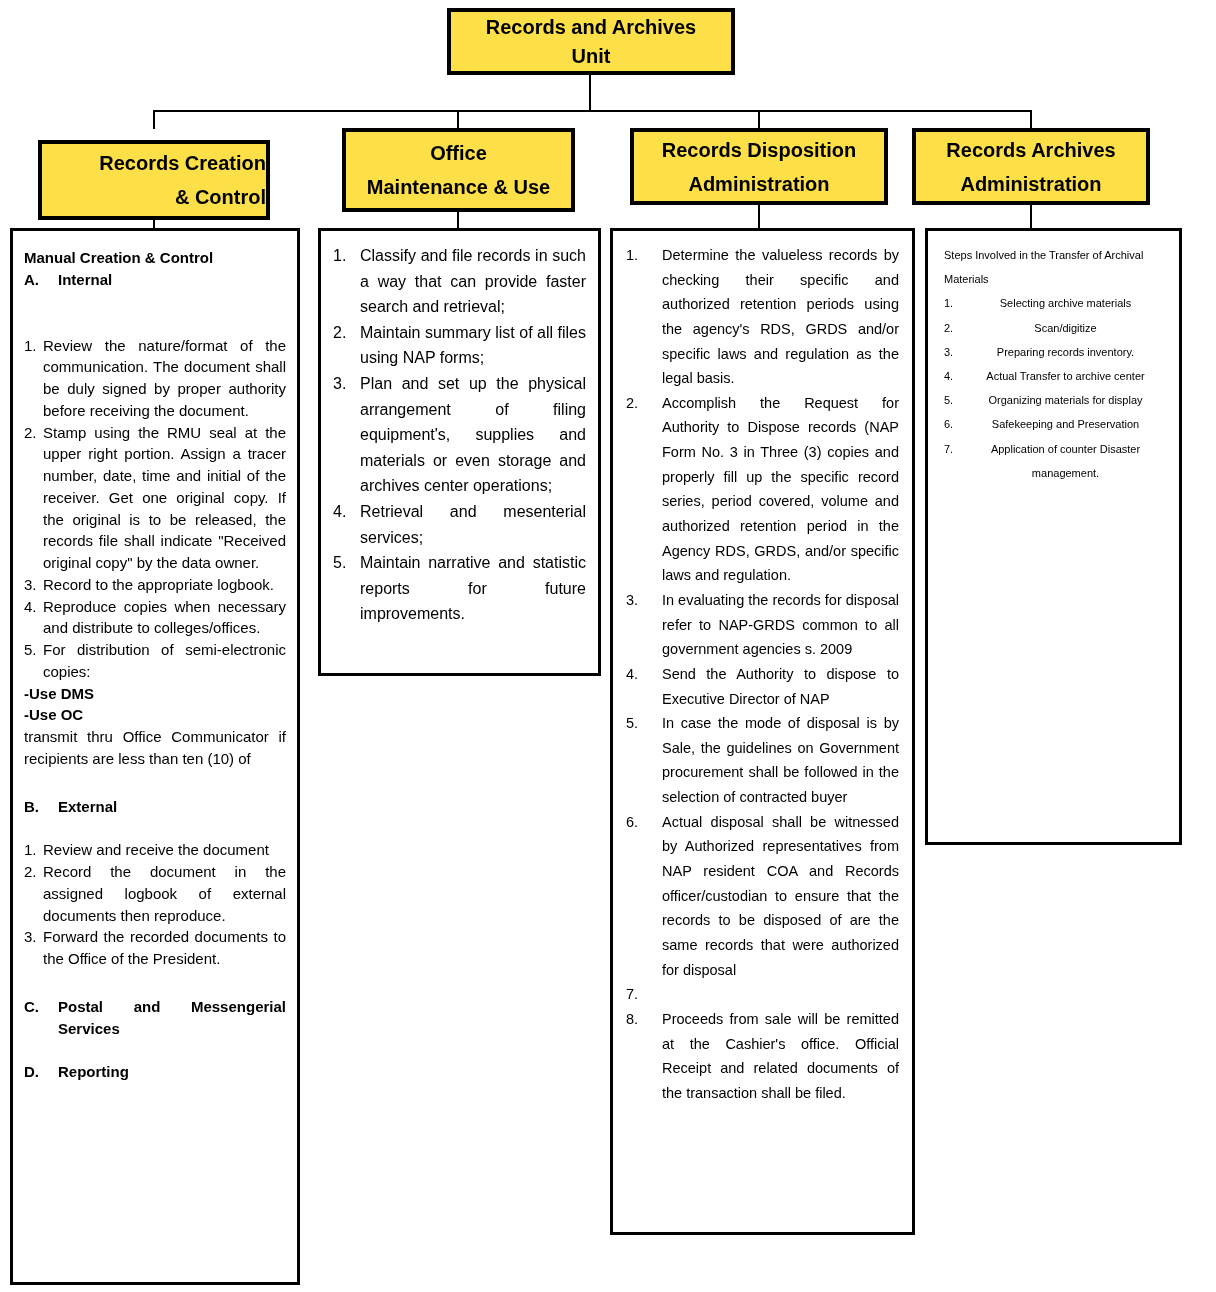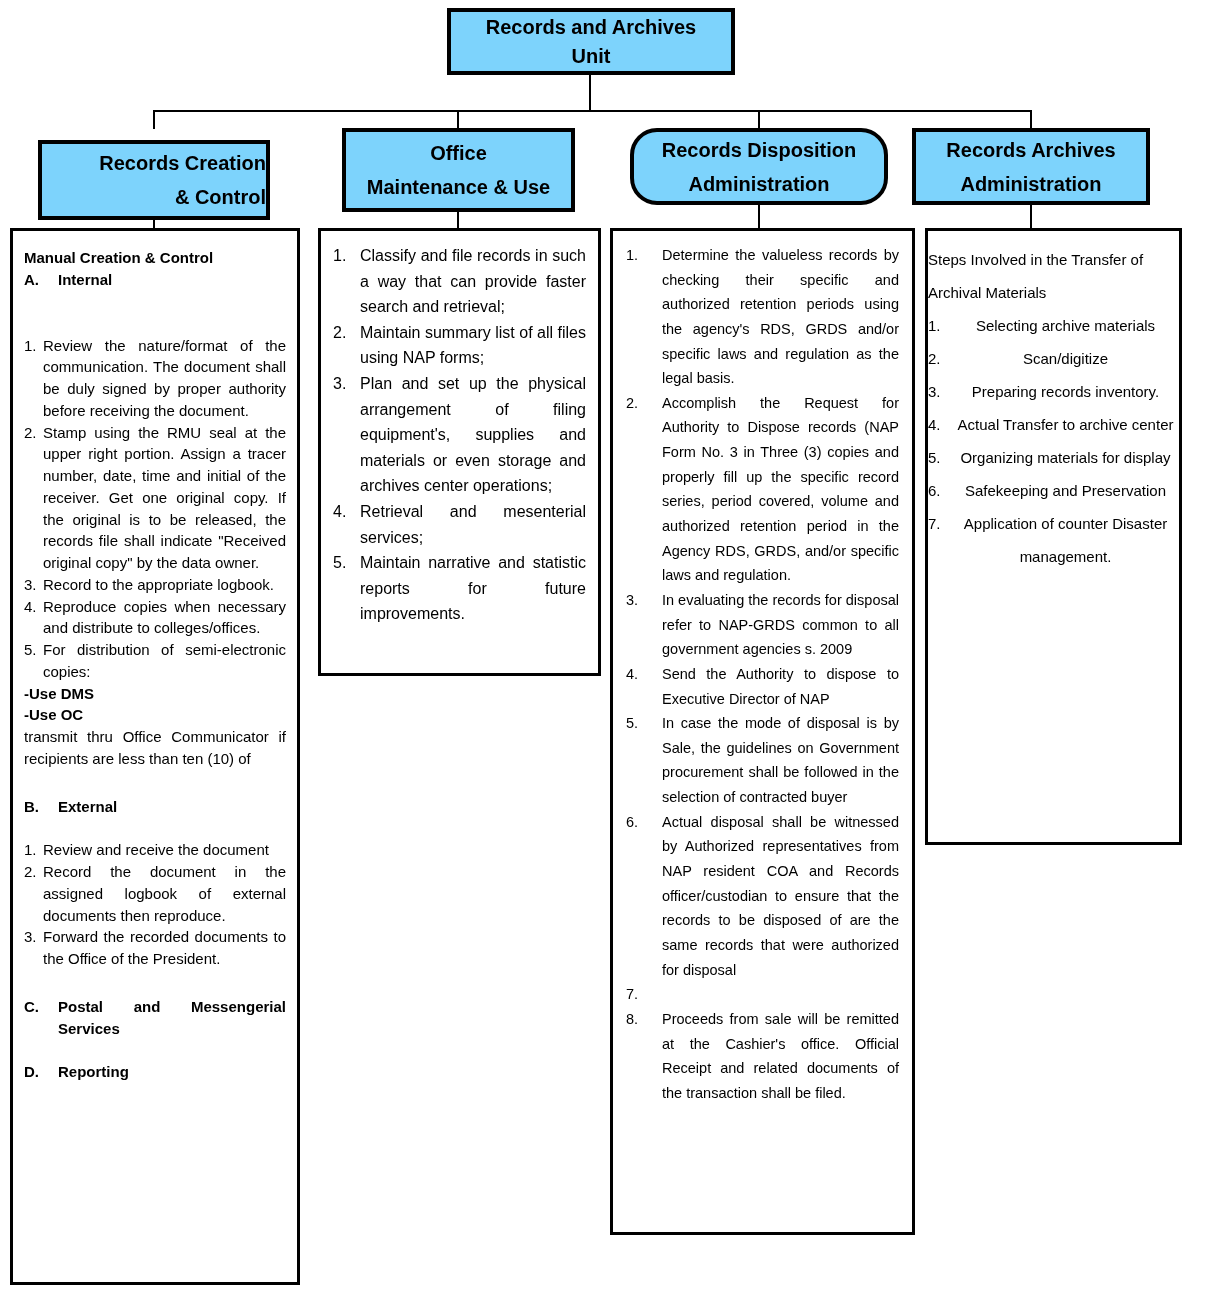"Records and Archives" .box { background: #7dd3fc -> #fde047 }
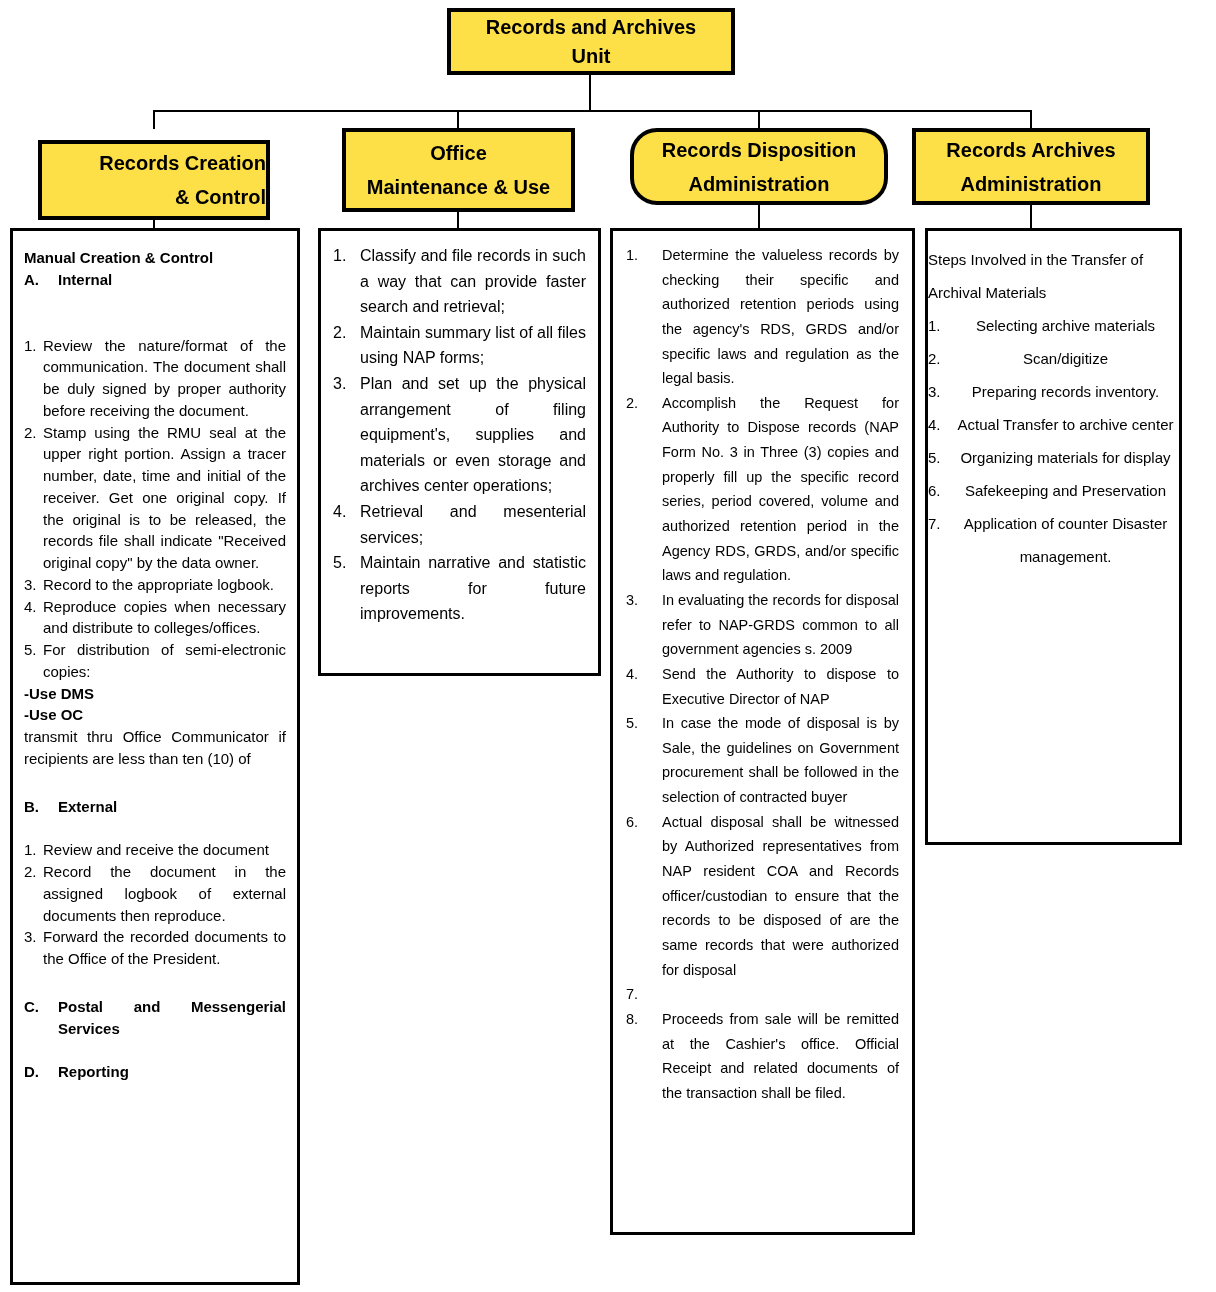"Records Disposition" .hb3 { border-radius: 27px -> none }
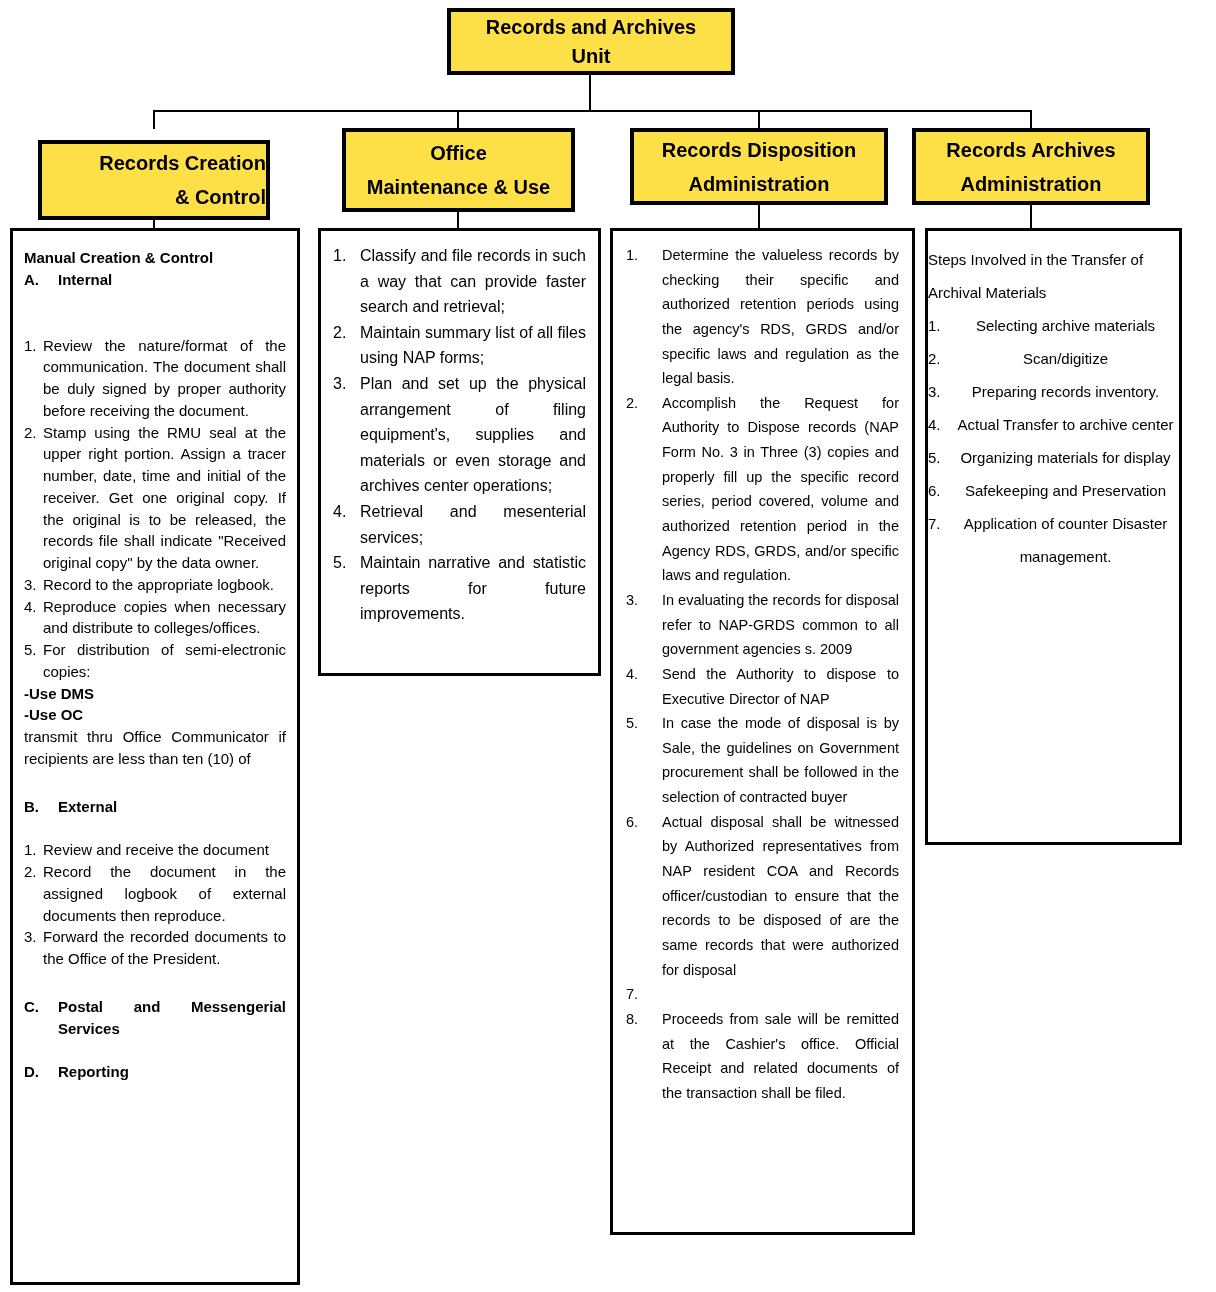"Steps Involved in the Transfer" .p4 { font-size: 15px -> 11px; padding: 12px 0 -> 12px 16px }
